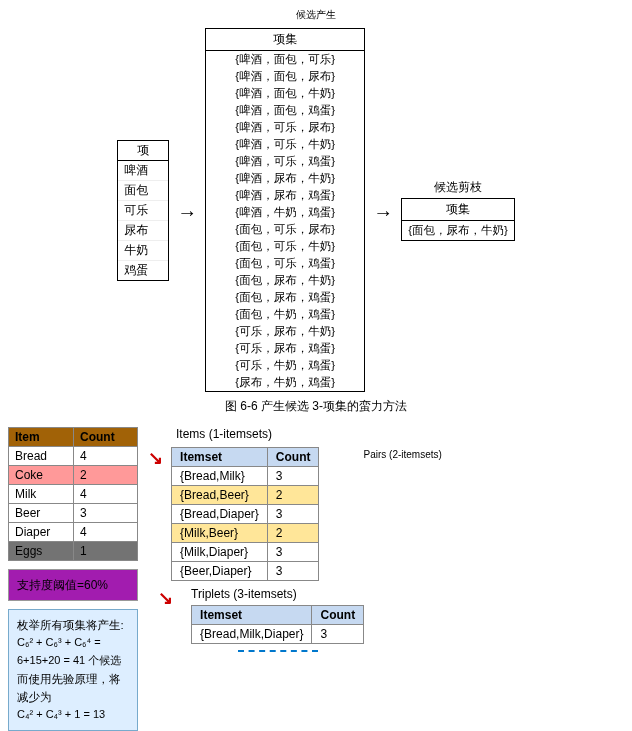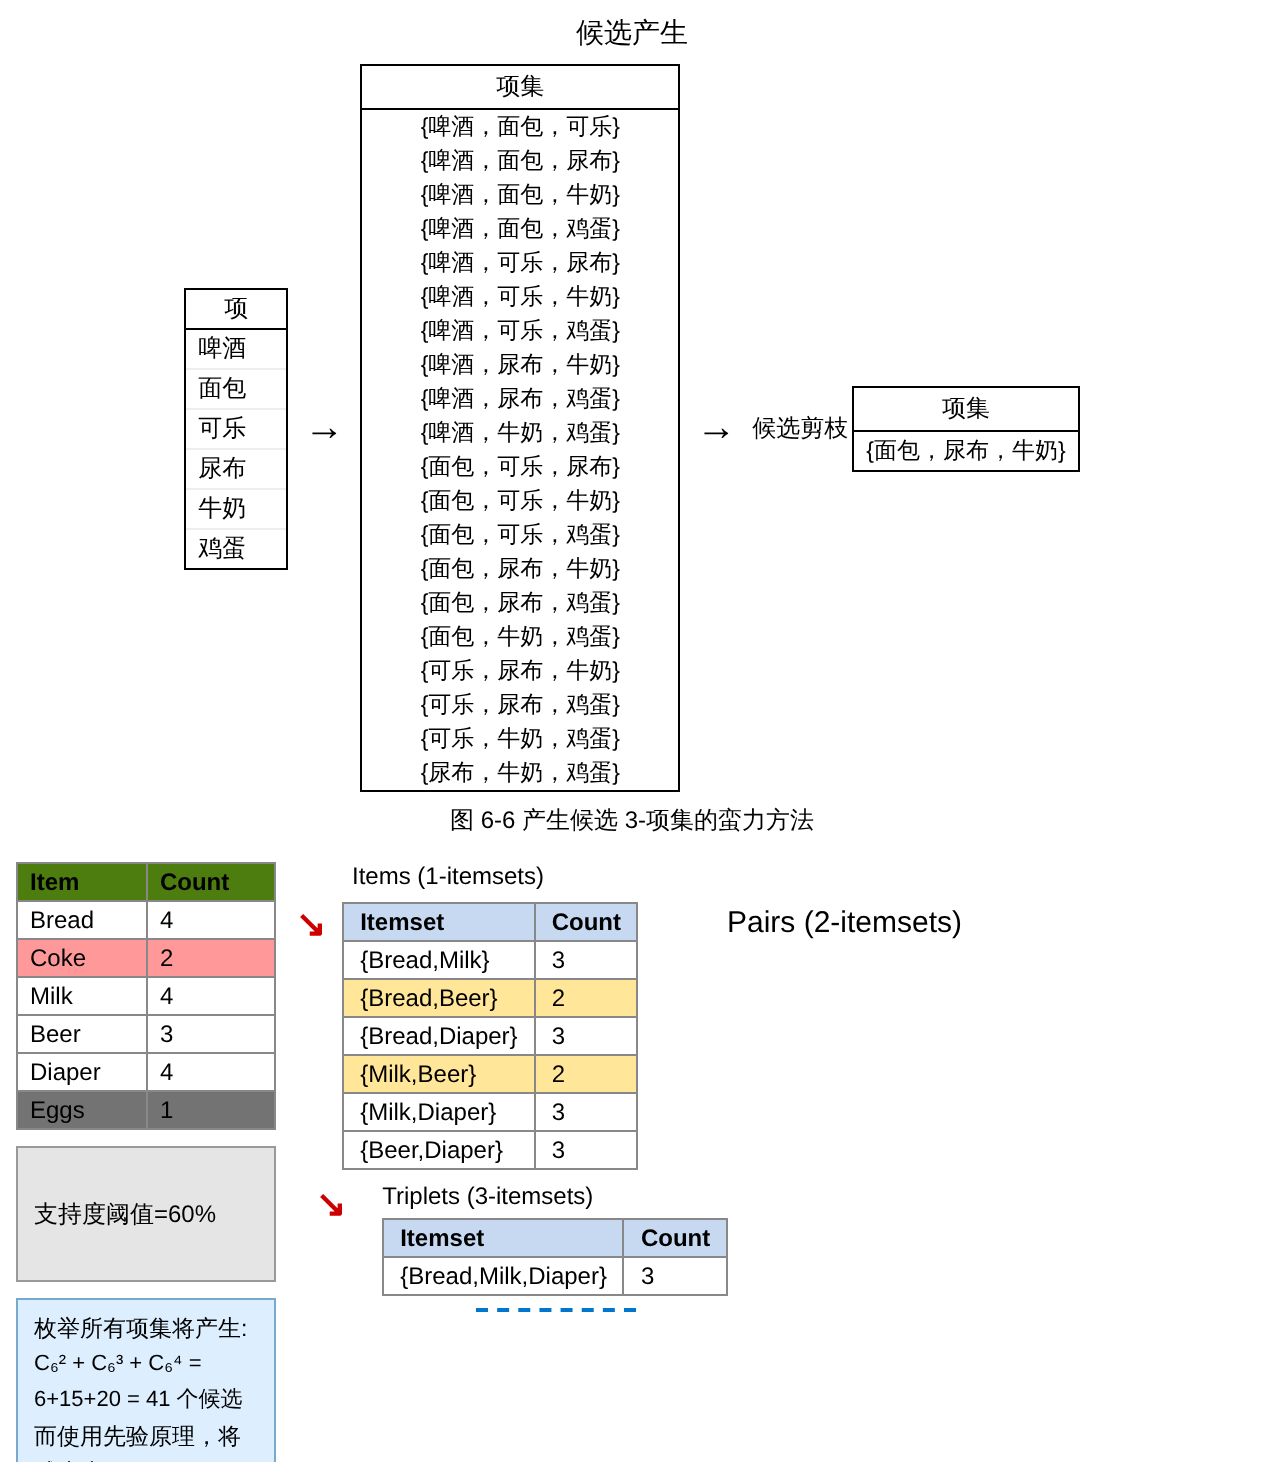"候选产生" .title-center { font-size: 14px -> 10px }
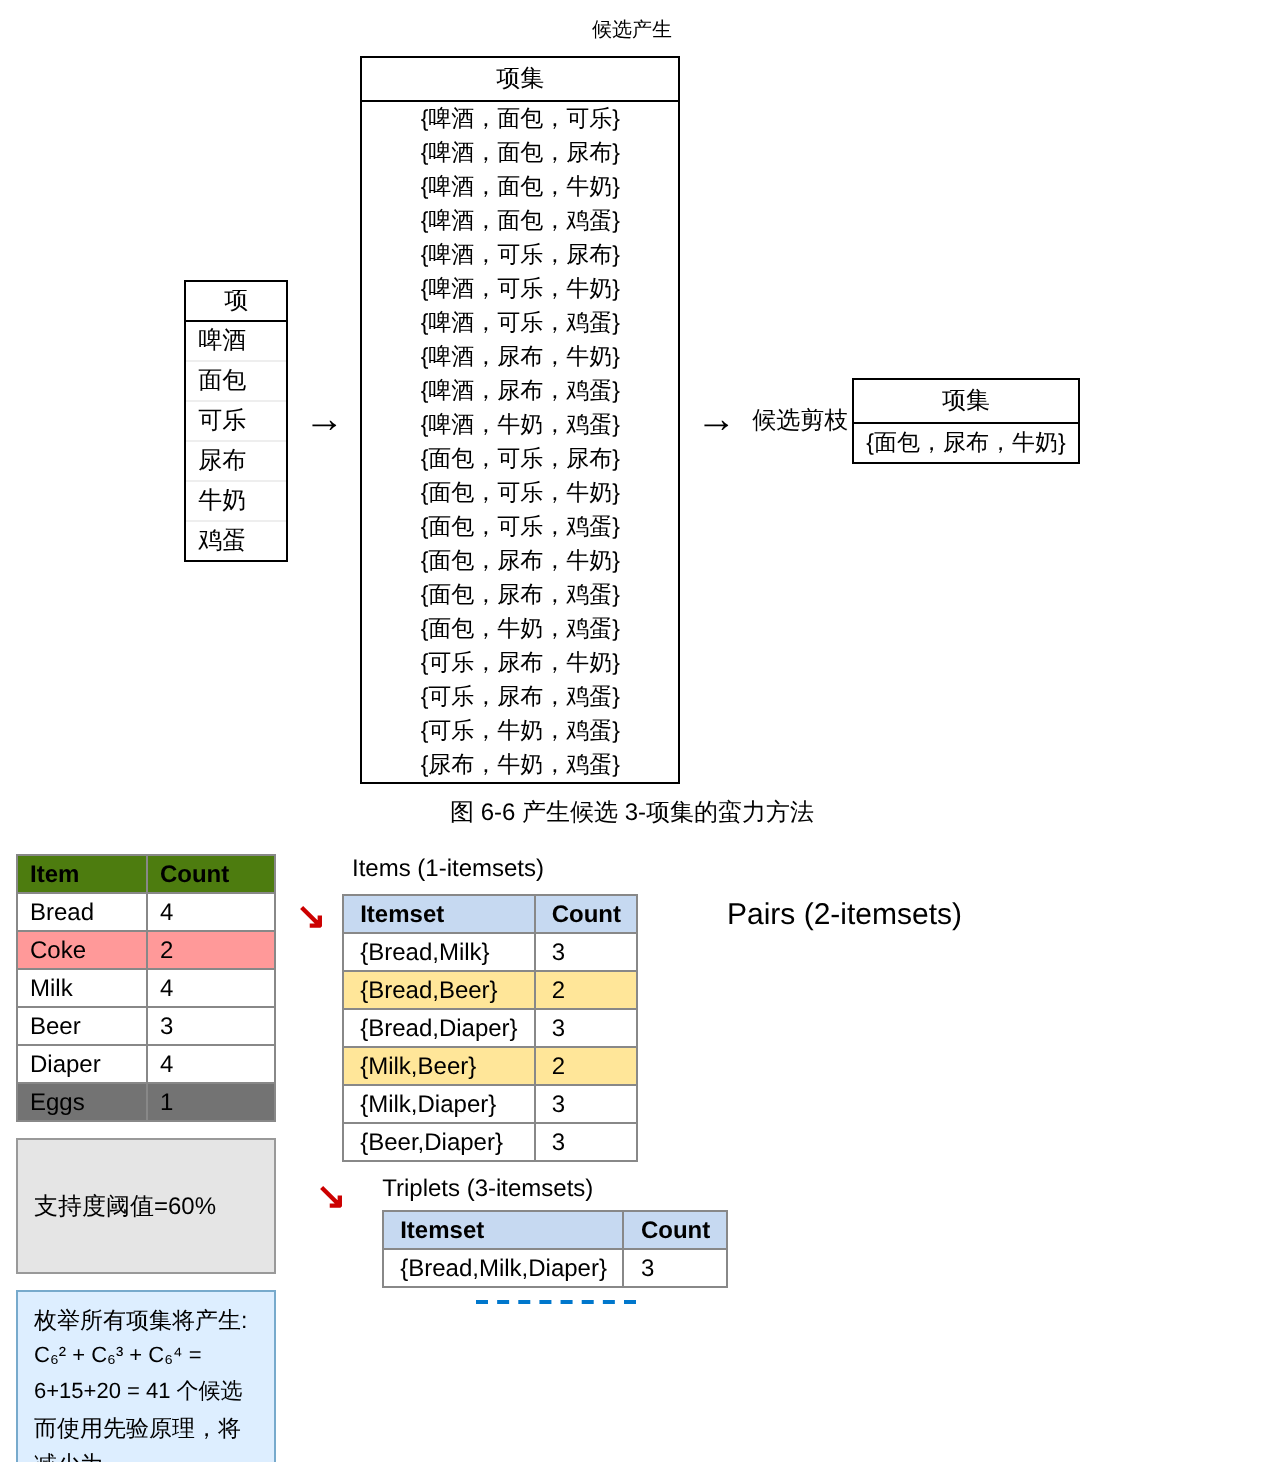"候选剪枝" .pruned-box-container { flex-direction: row -> column }
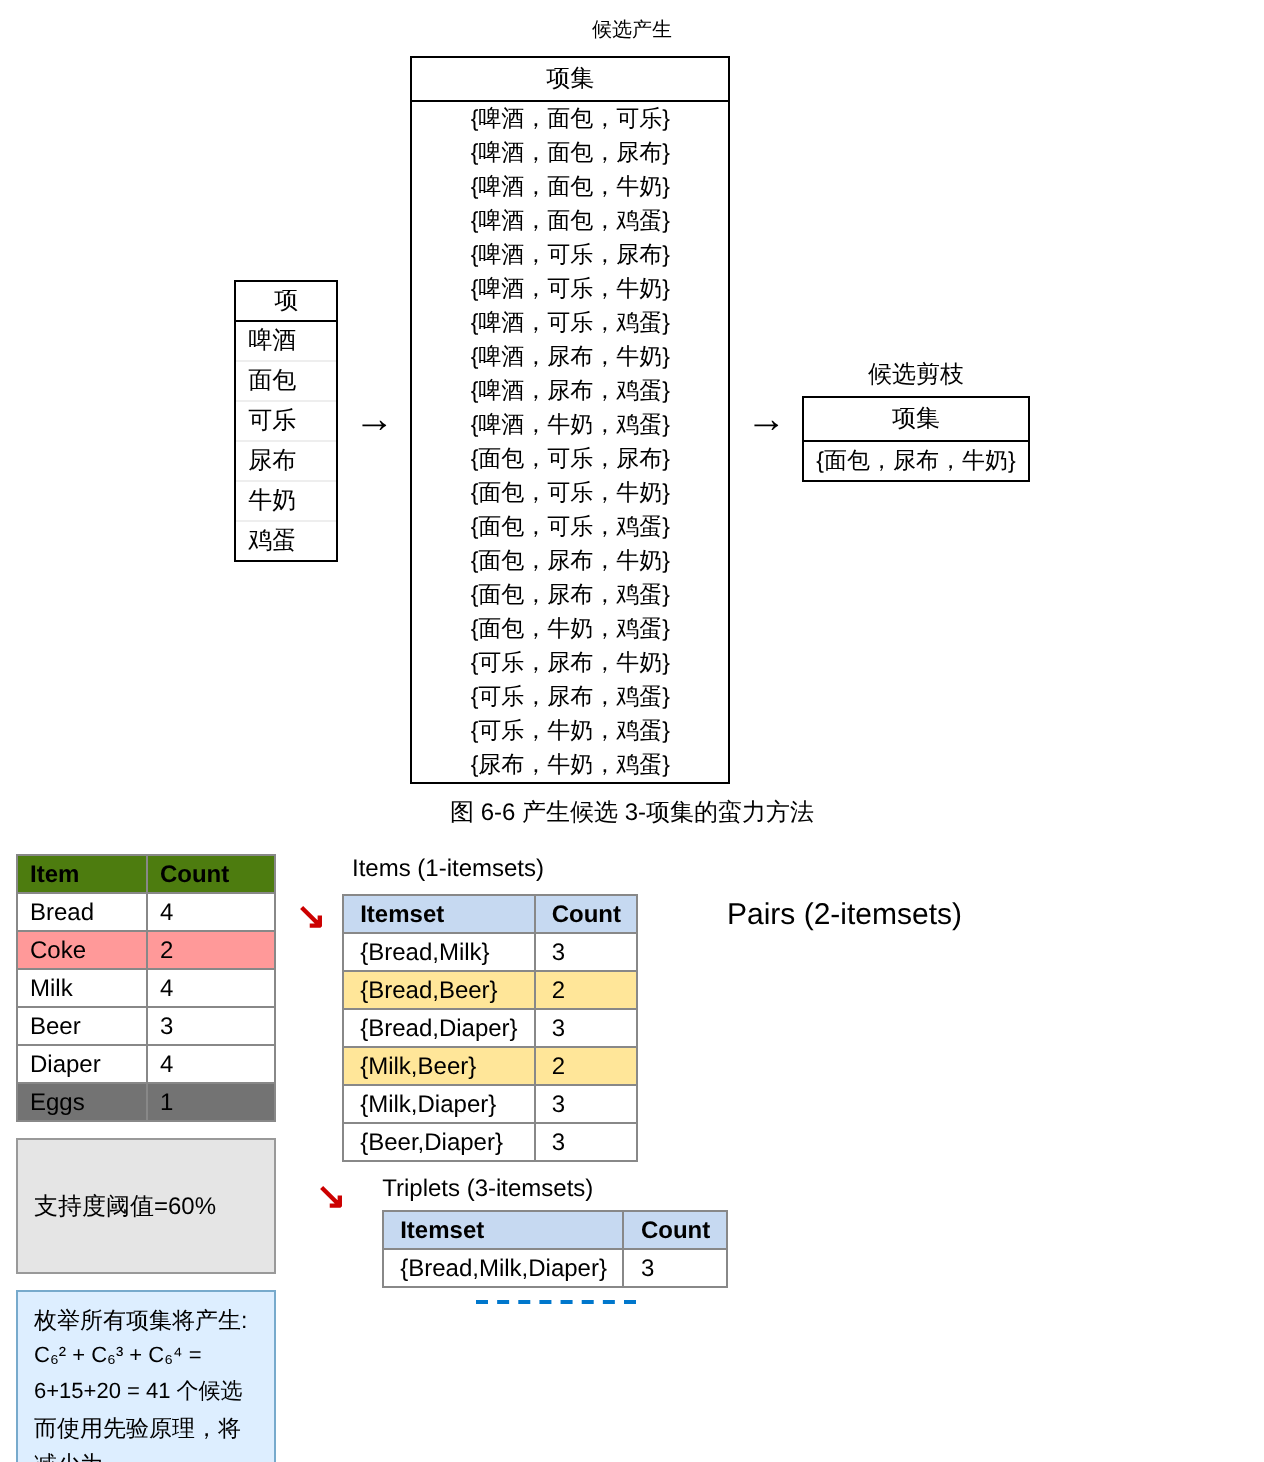"Item" .item-count-table th { background: #4d7c0f -> #a16207 }
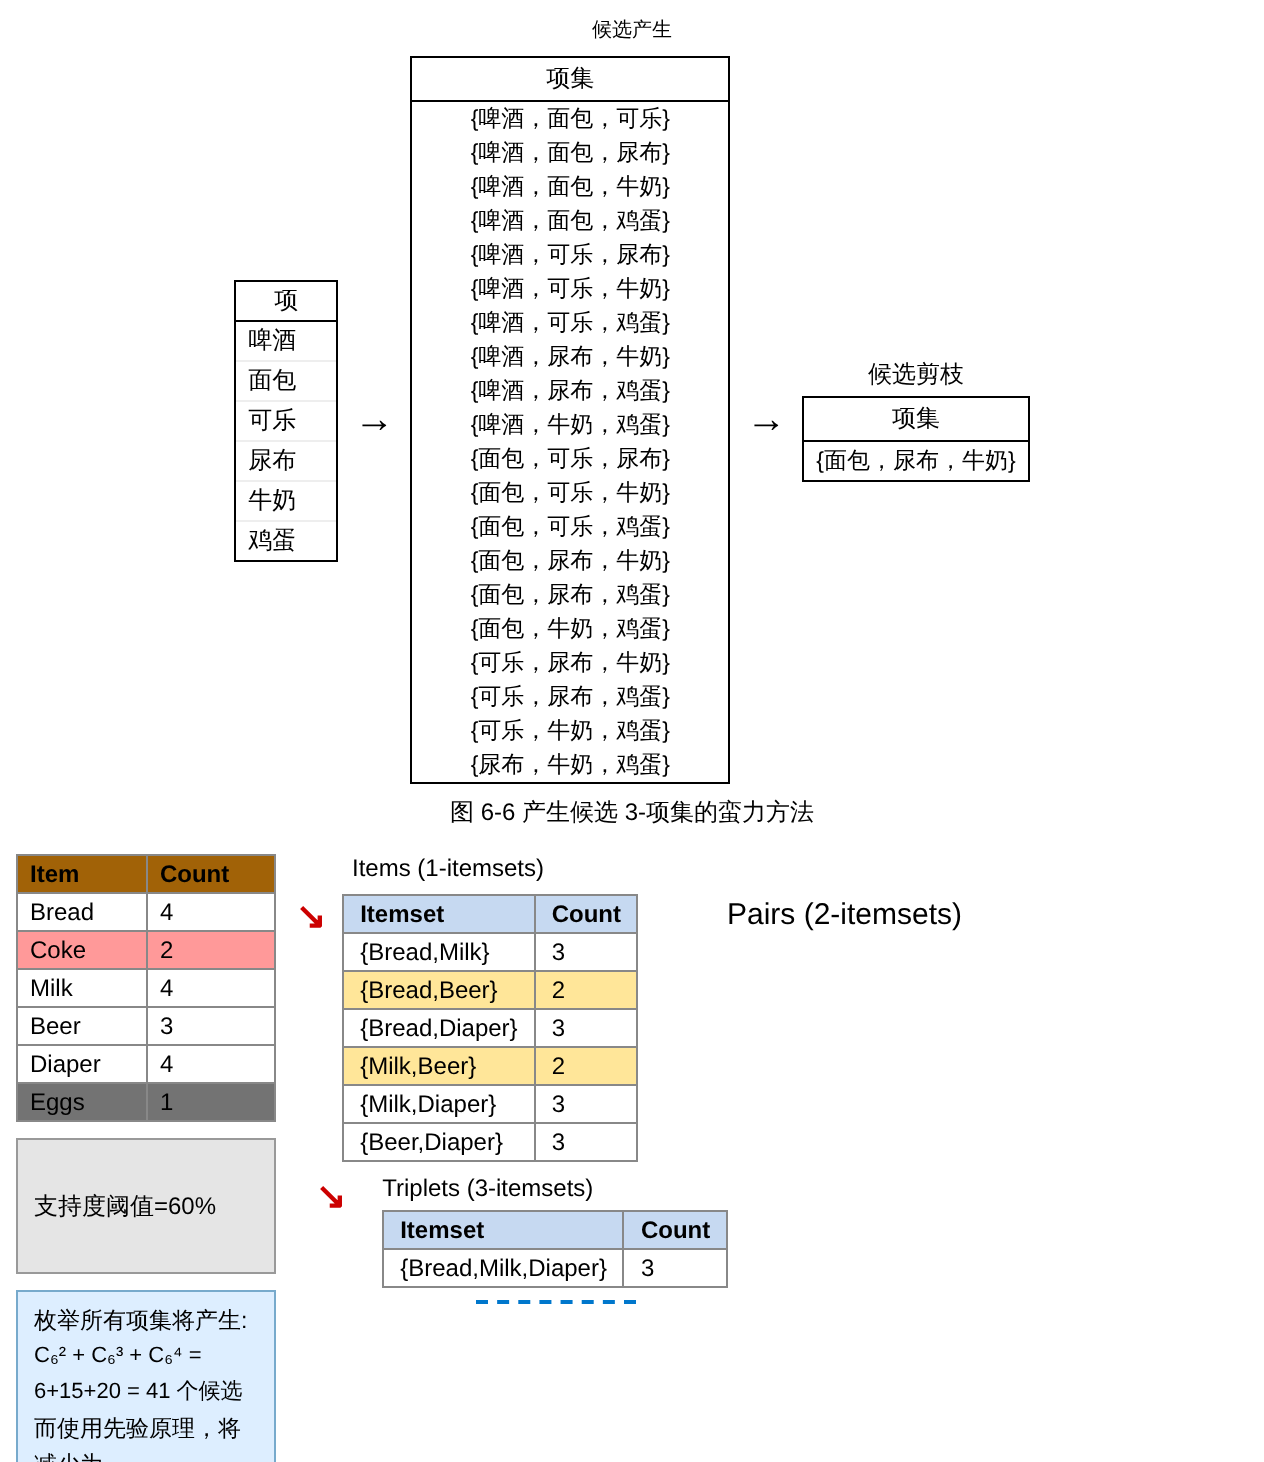"Pairs (2-itemsets)" div { font-size: 15px -> 10px }
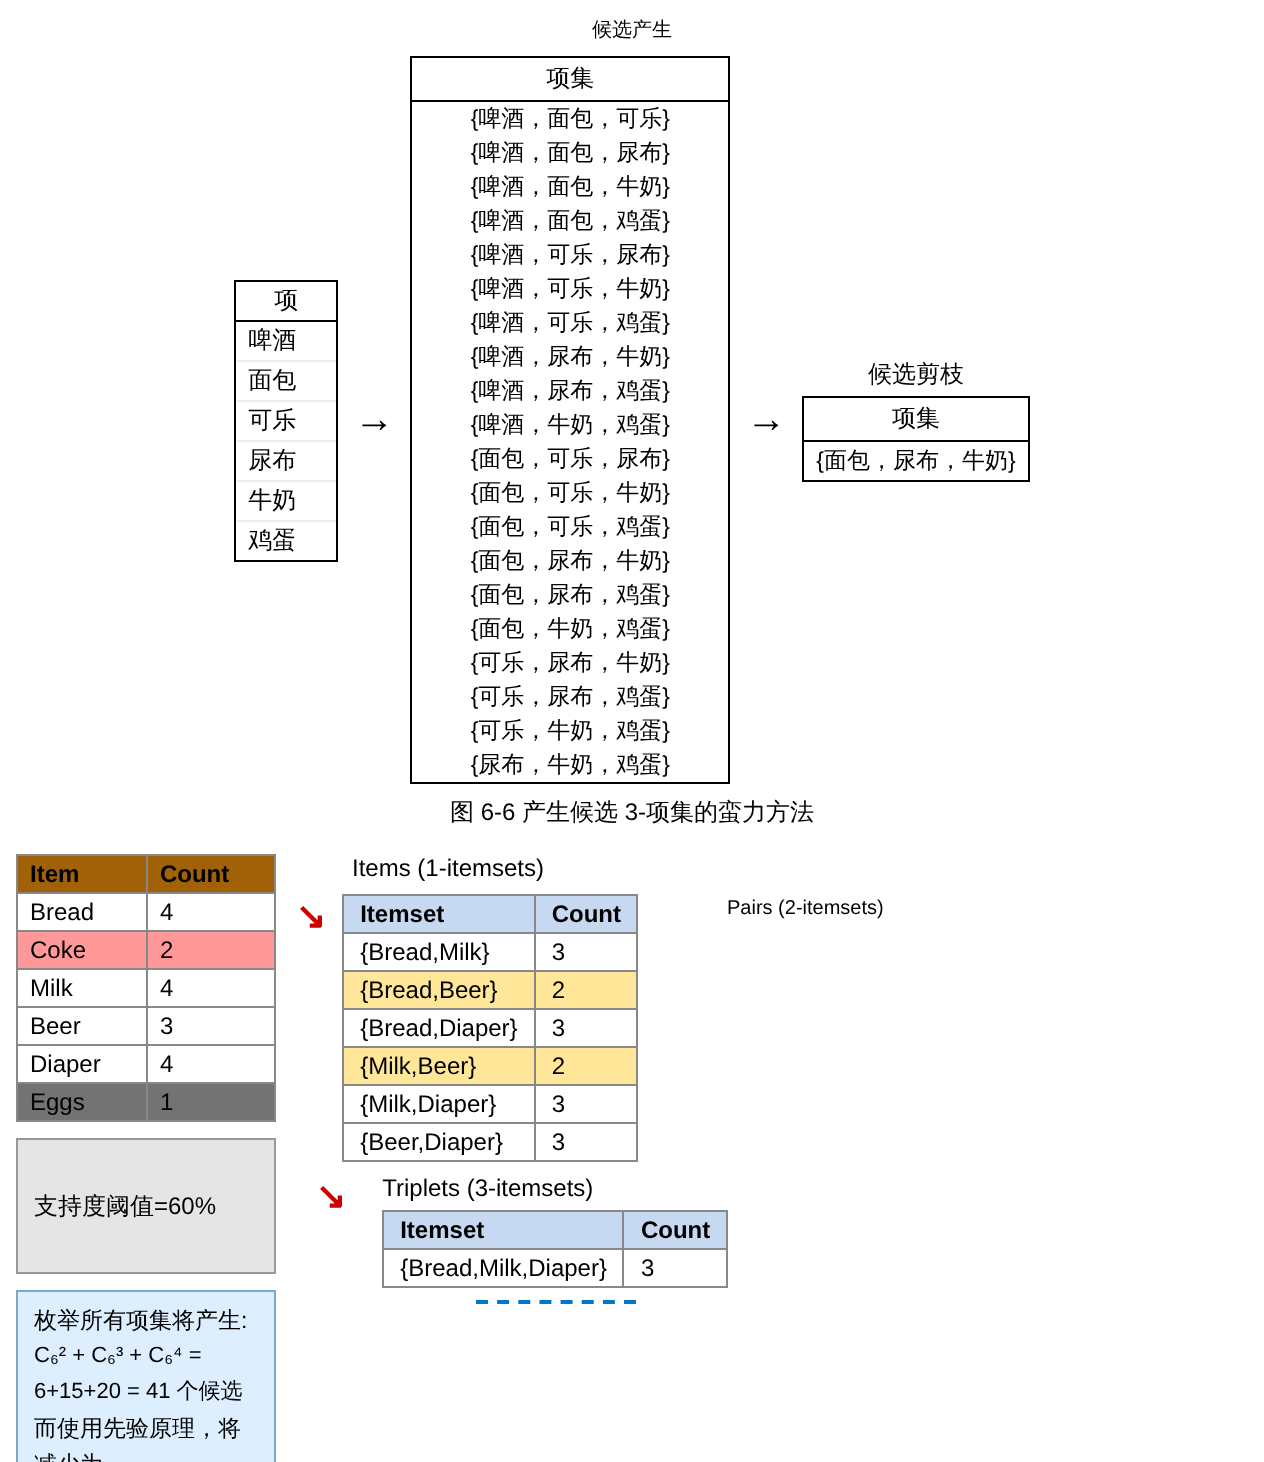"支持度阈值=60%" .yellow-box { background: #e5e5e5 -> #a21caf; padding: 24px 8px -> 6px 8px }
